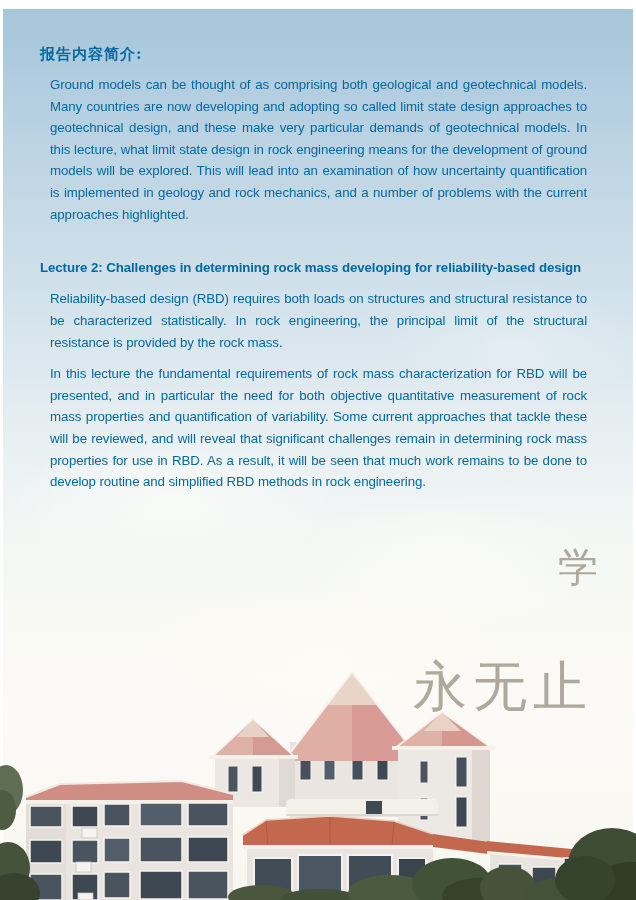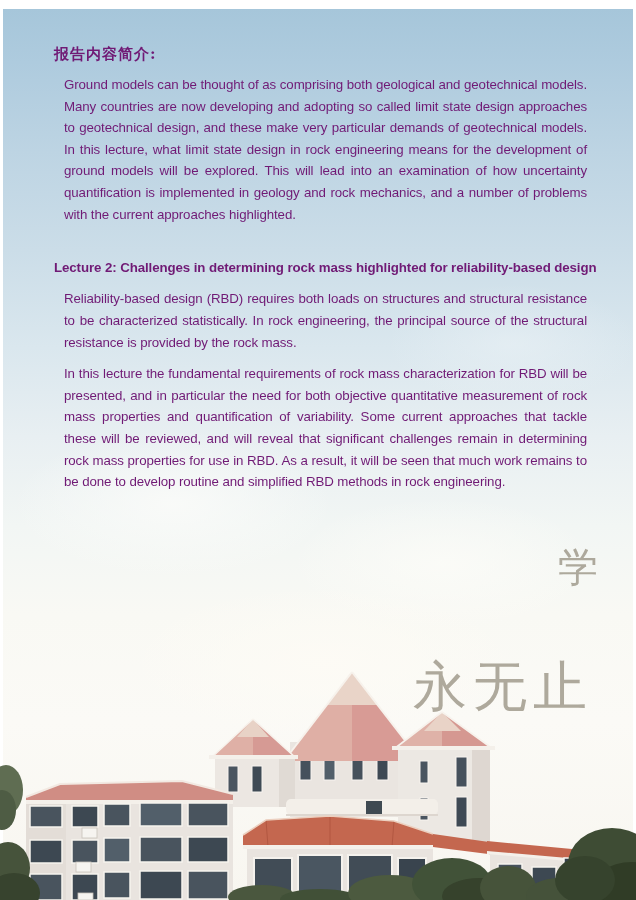"报告内容简介:" .text { color: #701a75 -> #0369a1; left: 54px -> 40px }
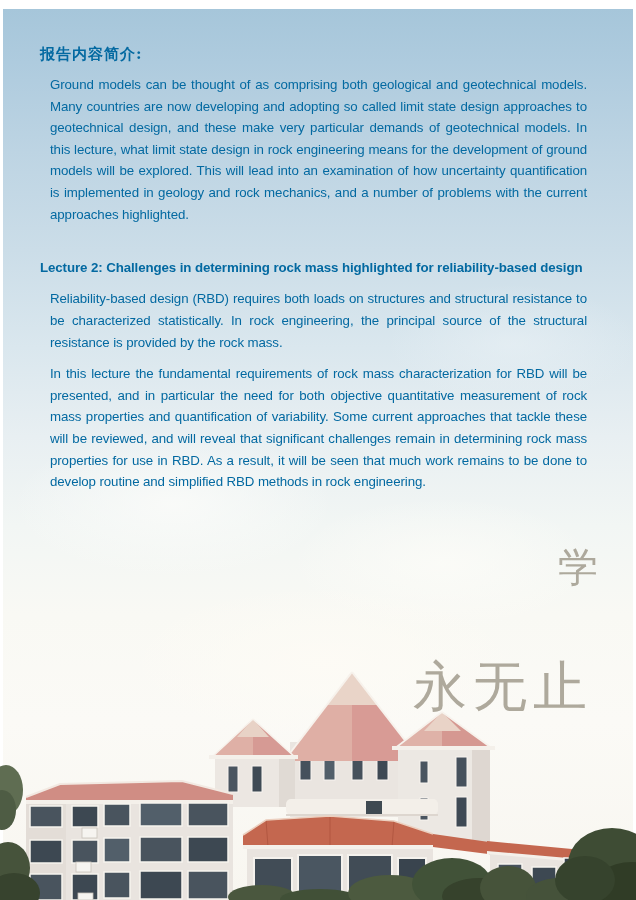"Lecture 2: Challenges in determining" div.lec-title { text: highlighted -> developing }
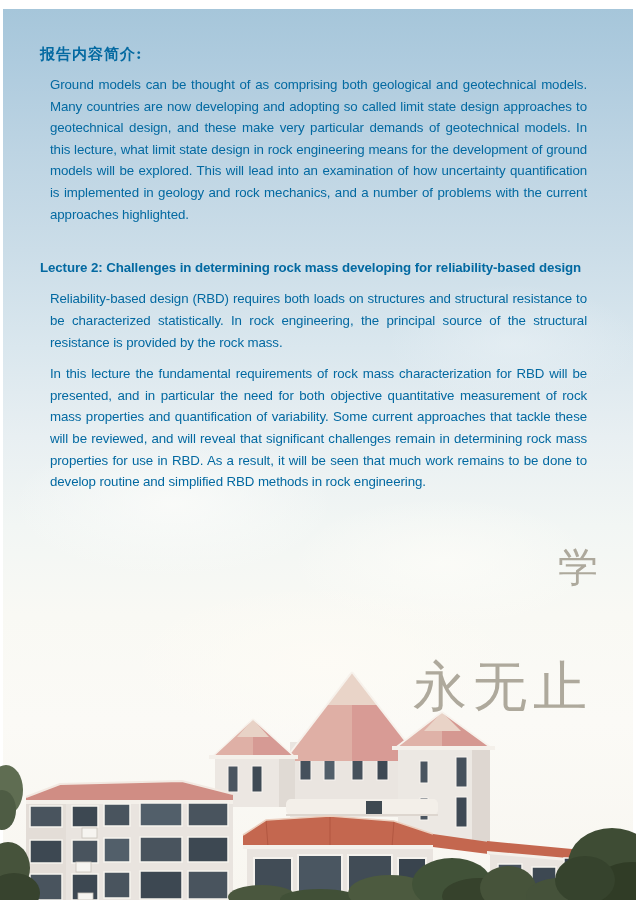"Reliability-based design (RBD) requires" p { text: source -> limit }
